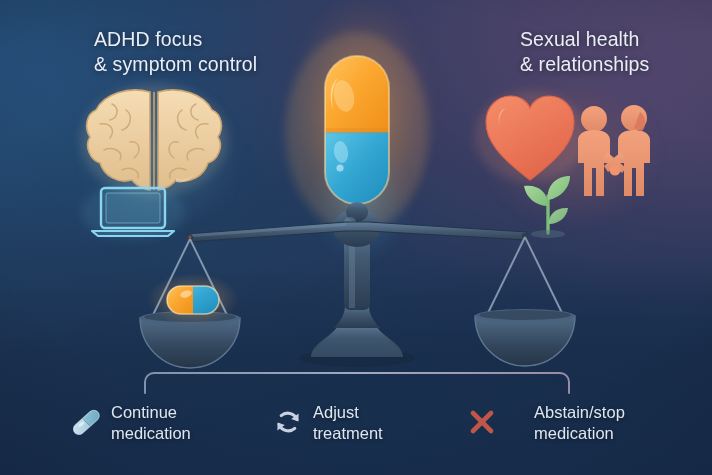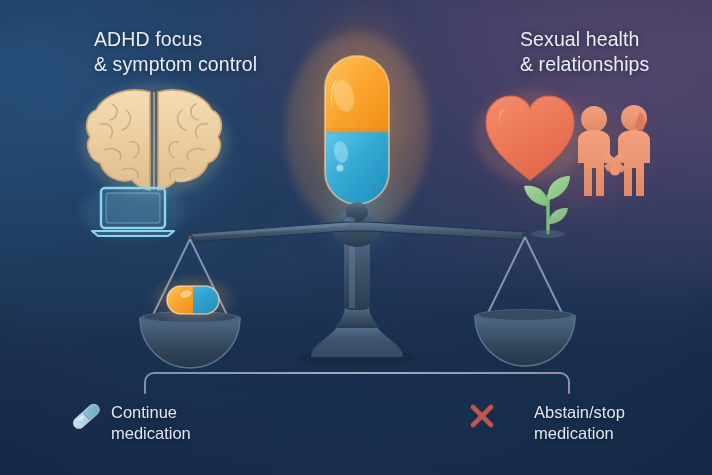"Continue" .opt { align-items: flex-start -> center }
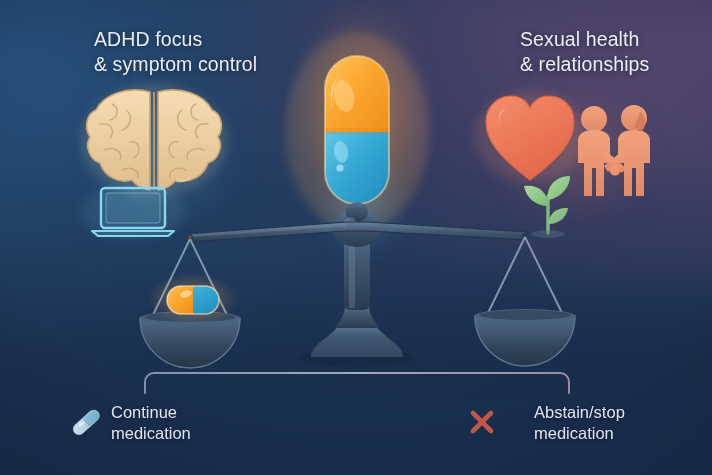"Adjust" div.opt { html: none -> <div> <svg> <g> <path></path> <path></path> </g> <path></path> <path></path> </svg> <div>Adjust treatment</div> </div> }
